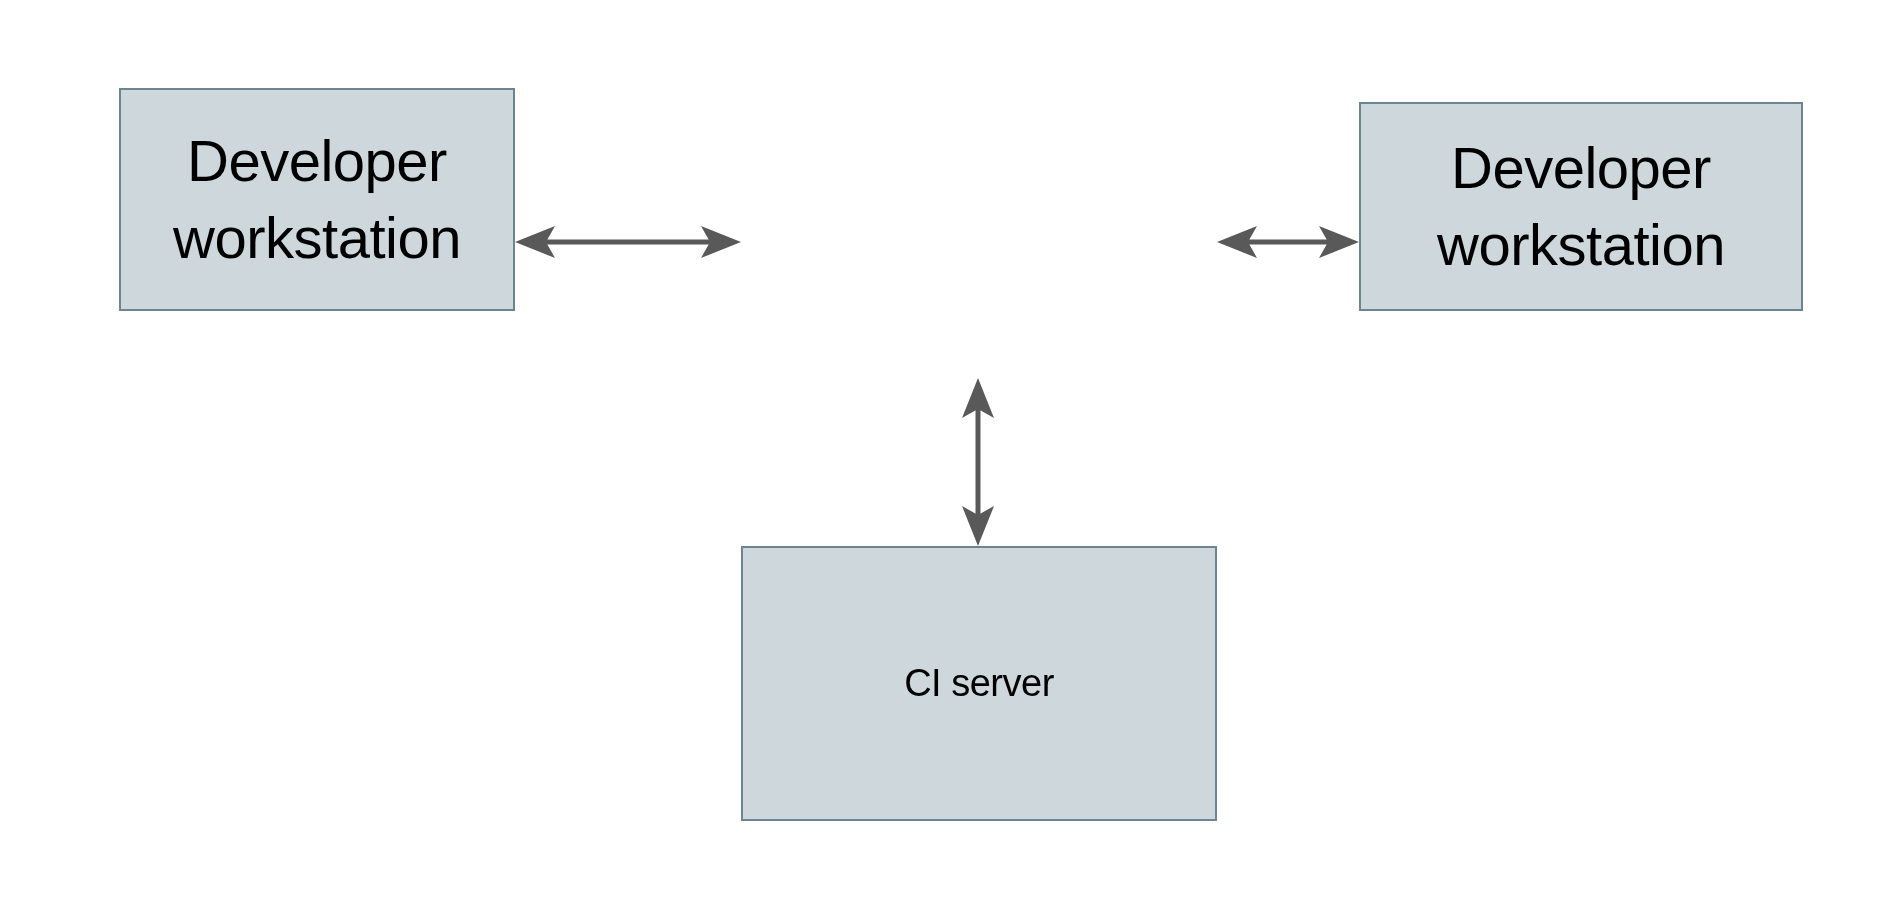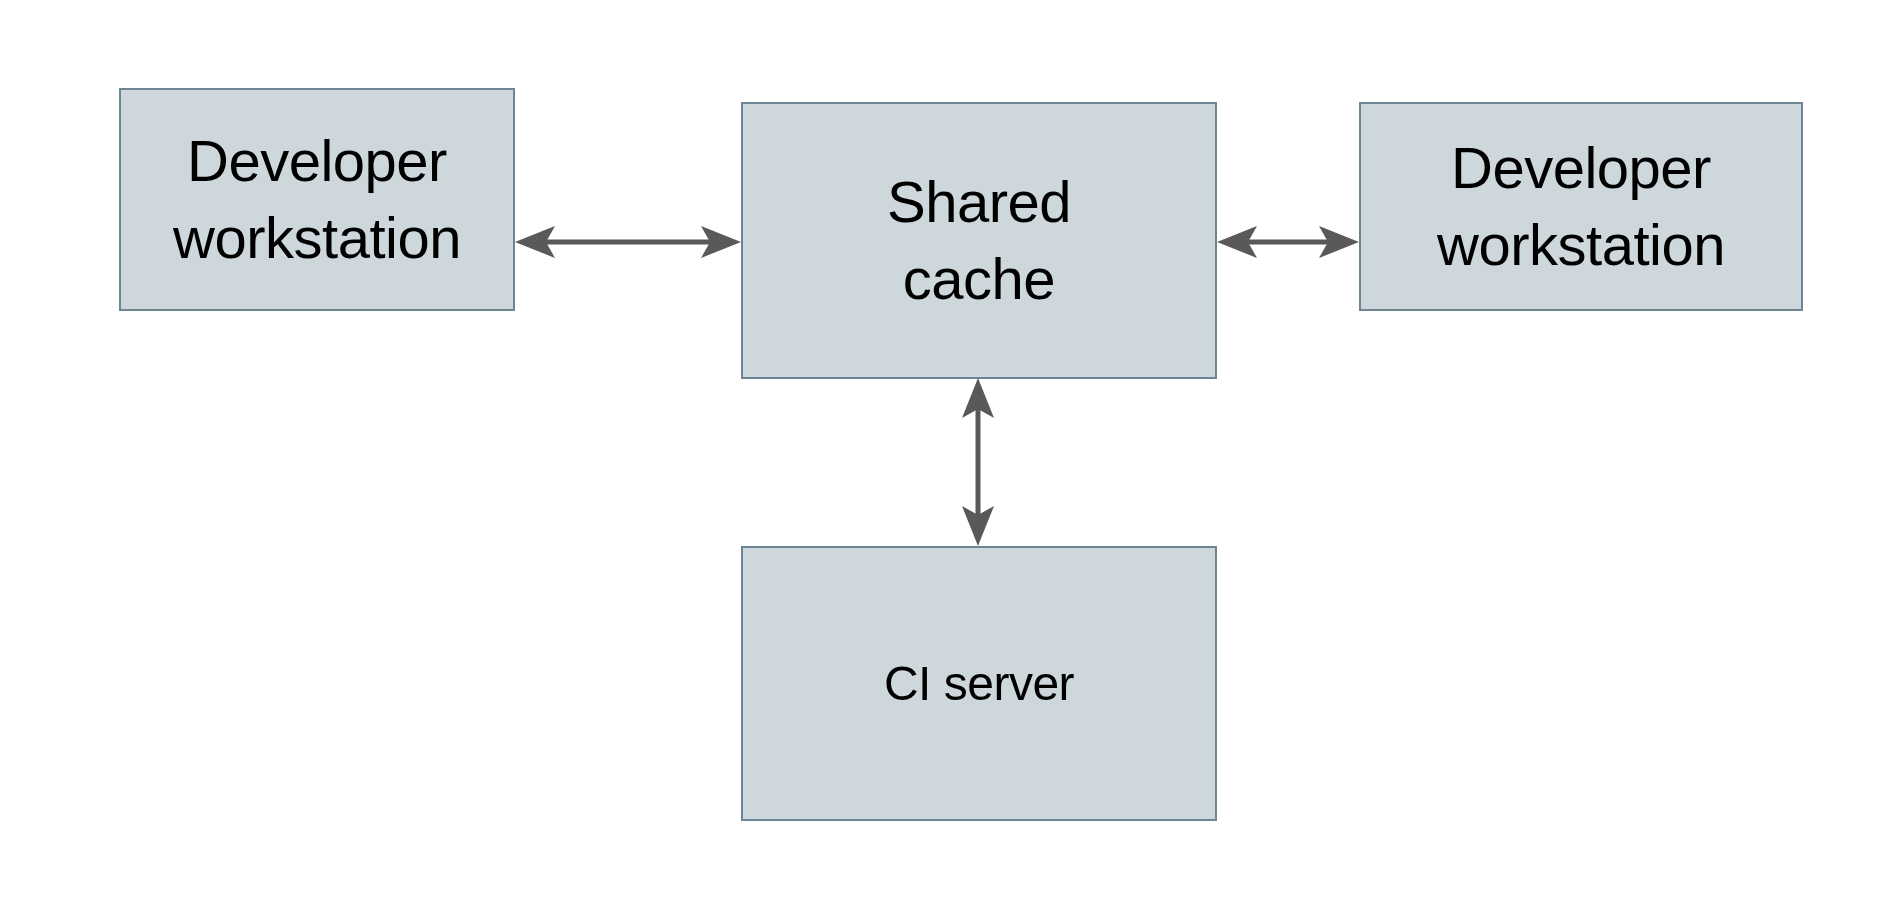"Shared" div.node { html: <div> <span>Shared cache</span> </div> -> none }
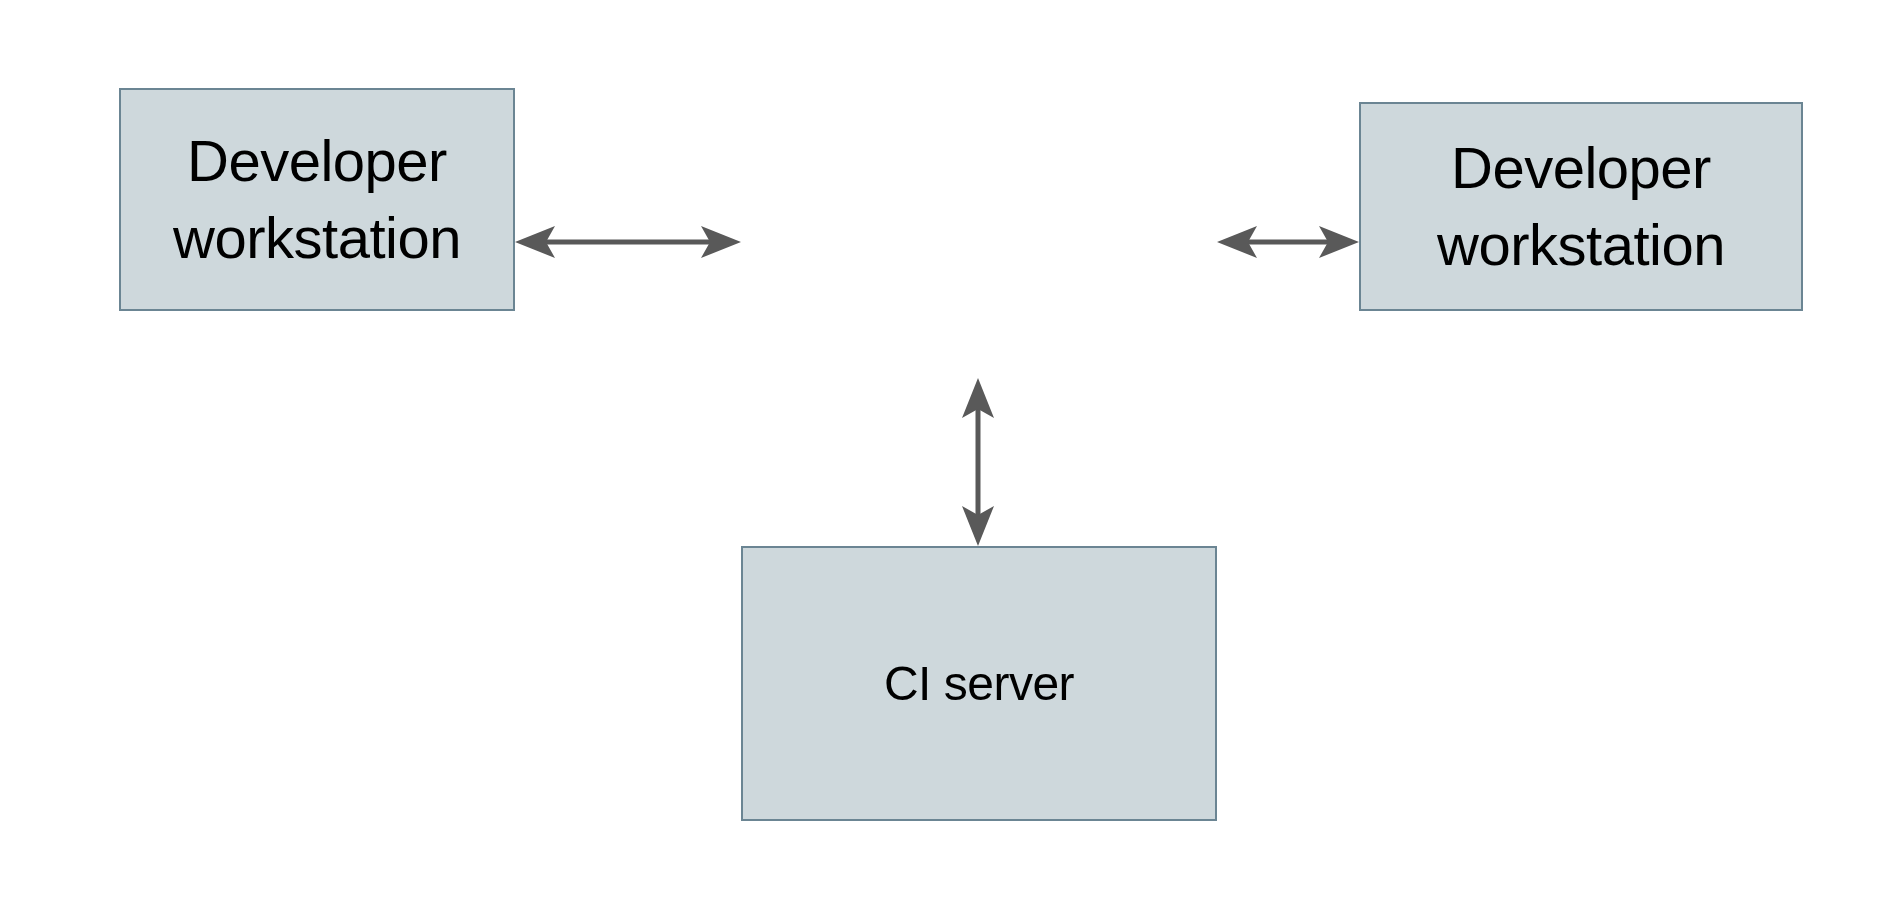"CI server" #node-ci-server { font-size: 48px -> 38px }
